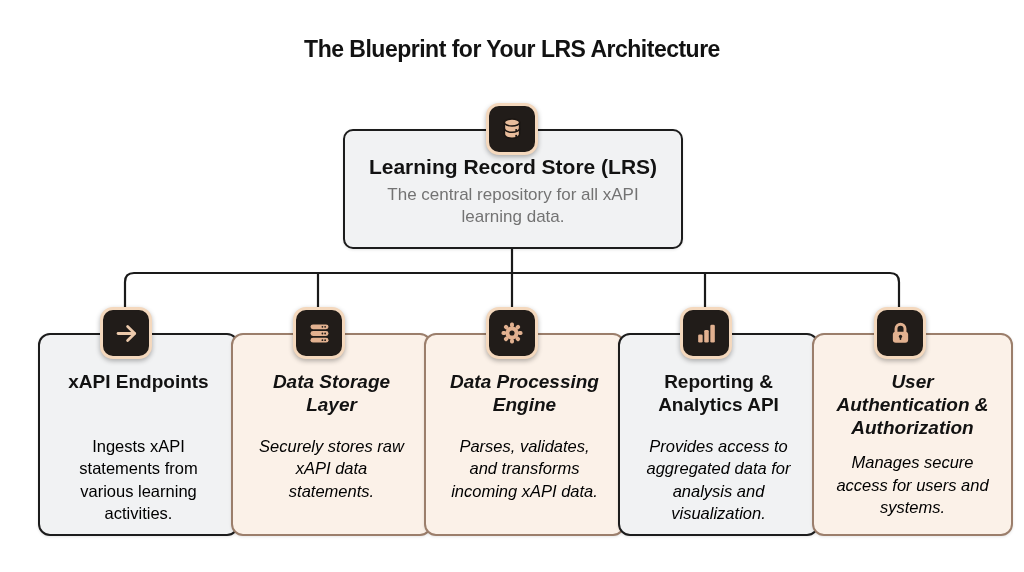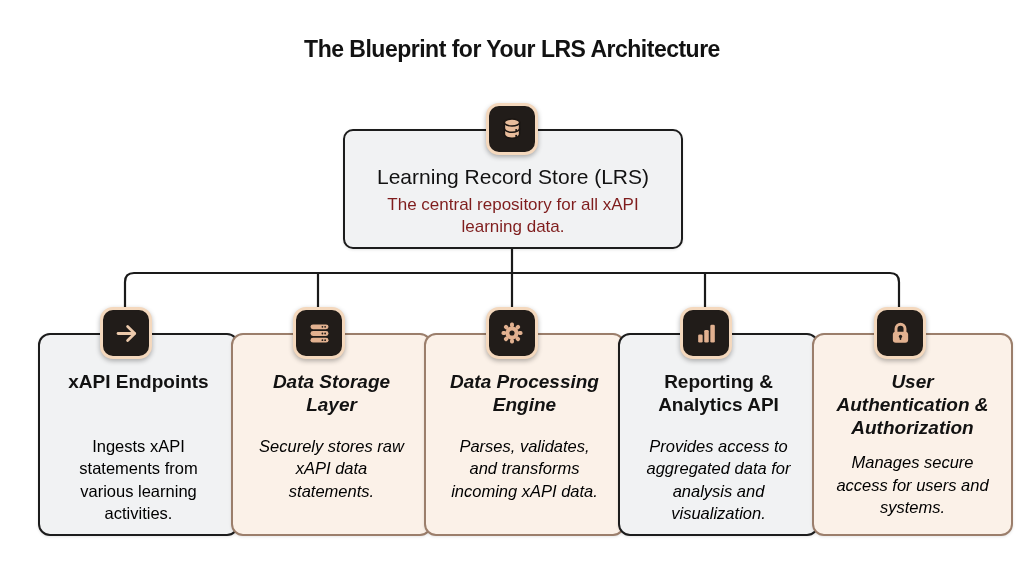"Learning Record Store (LRS)" .root-card .card-title { font-weight: 400 -> 700; margin-top: 34px -> 24px }
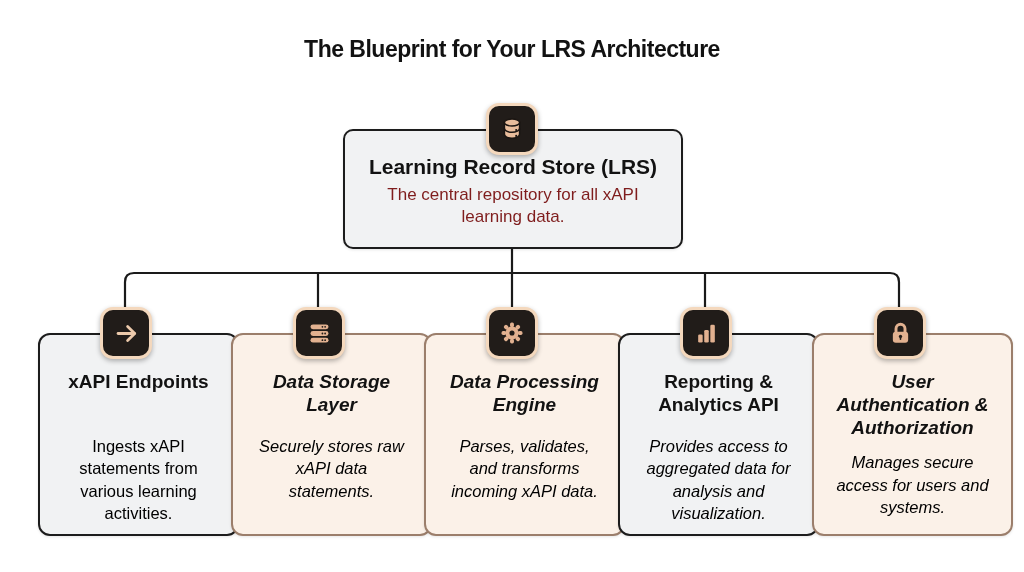"The central repository for all" .root-card .card-desc { color: #7f1d1d -> #737373 }
